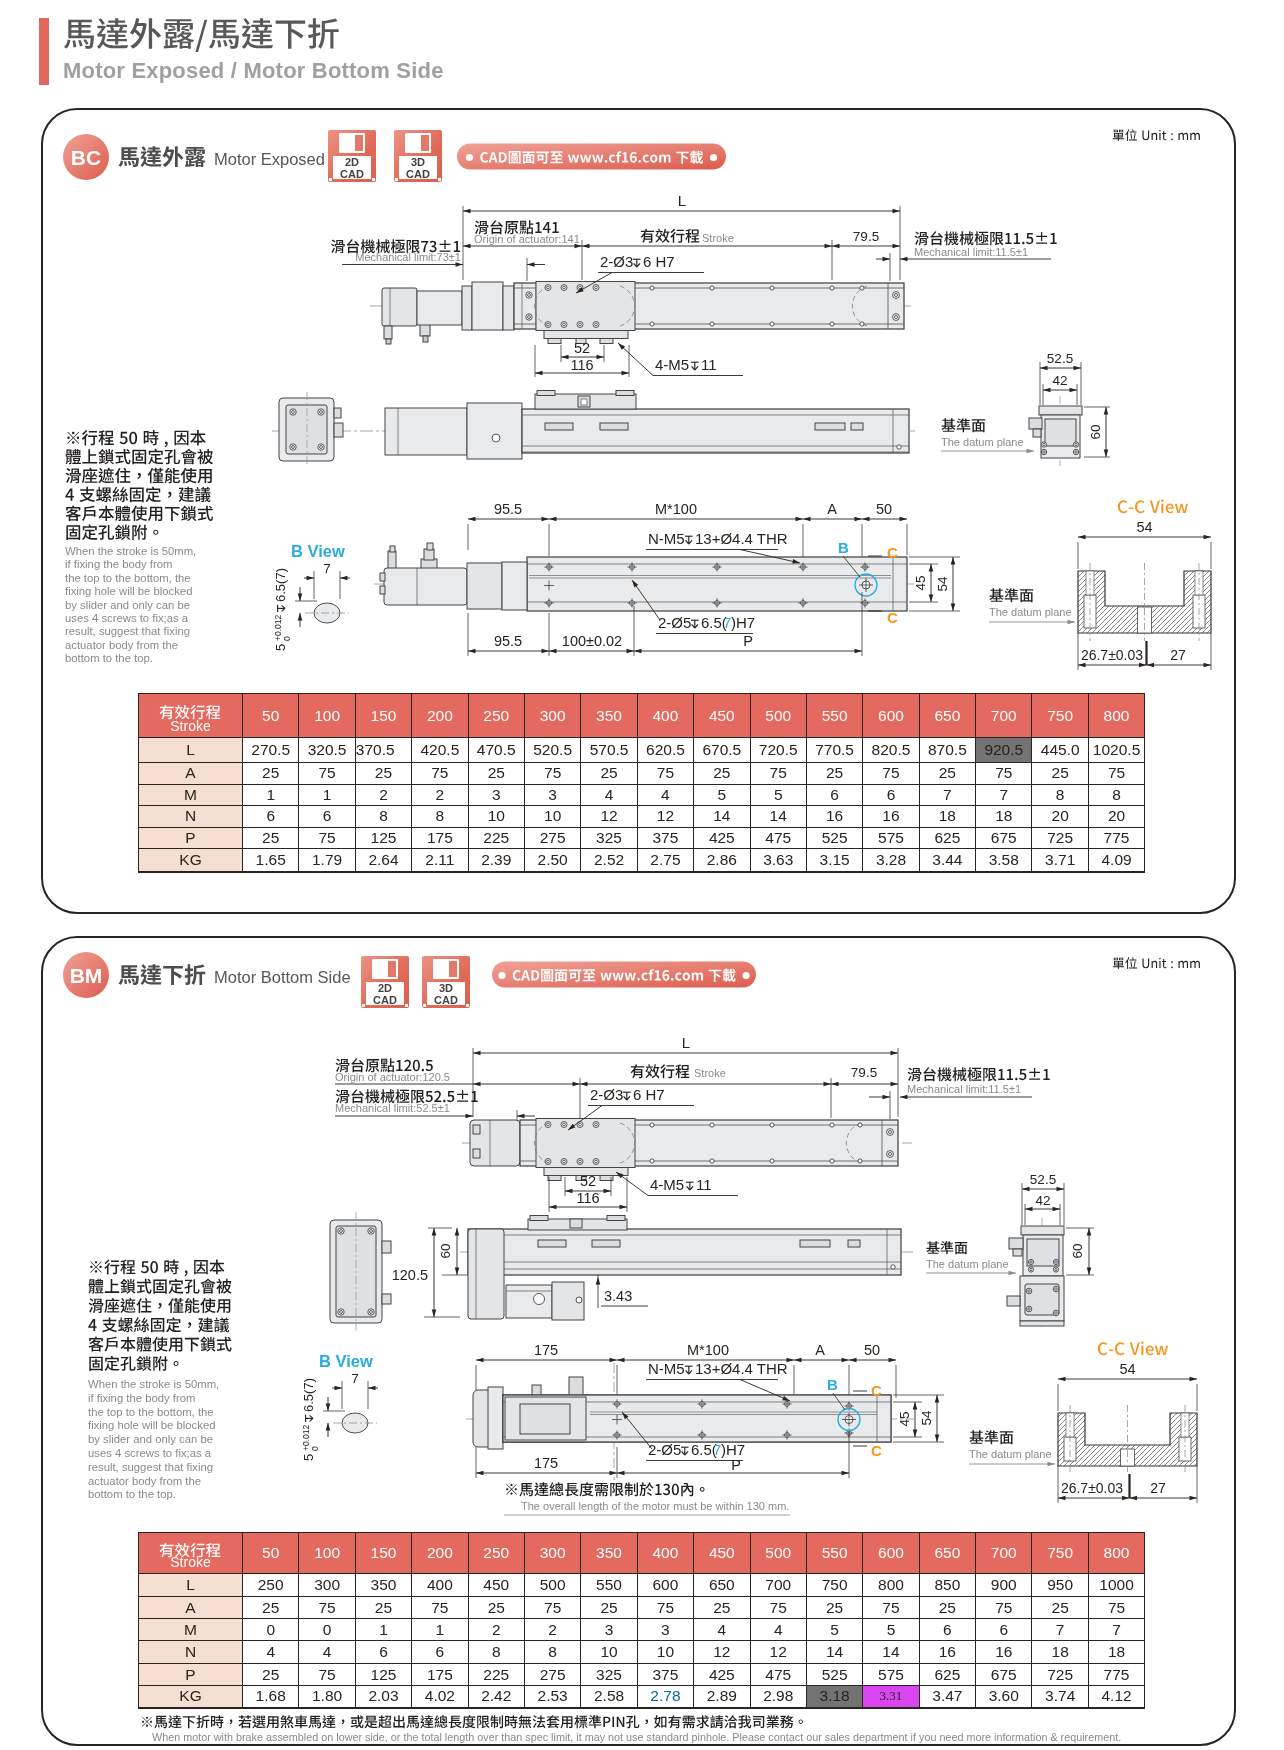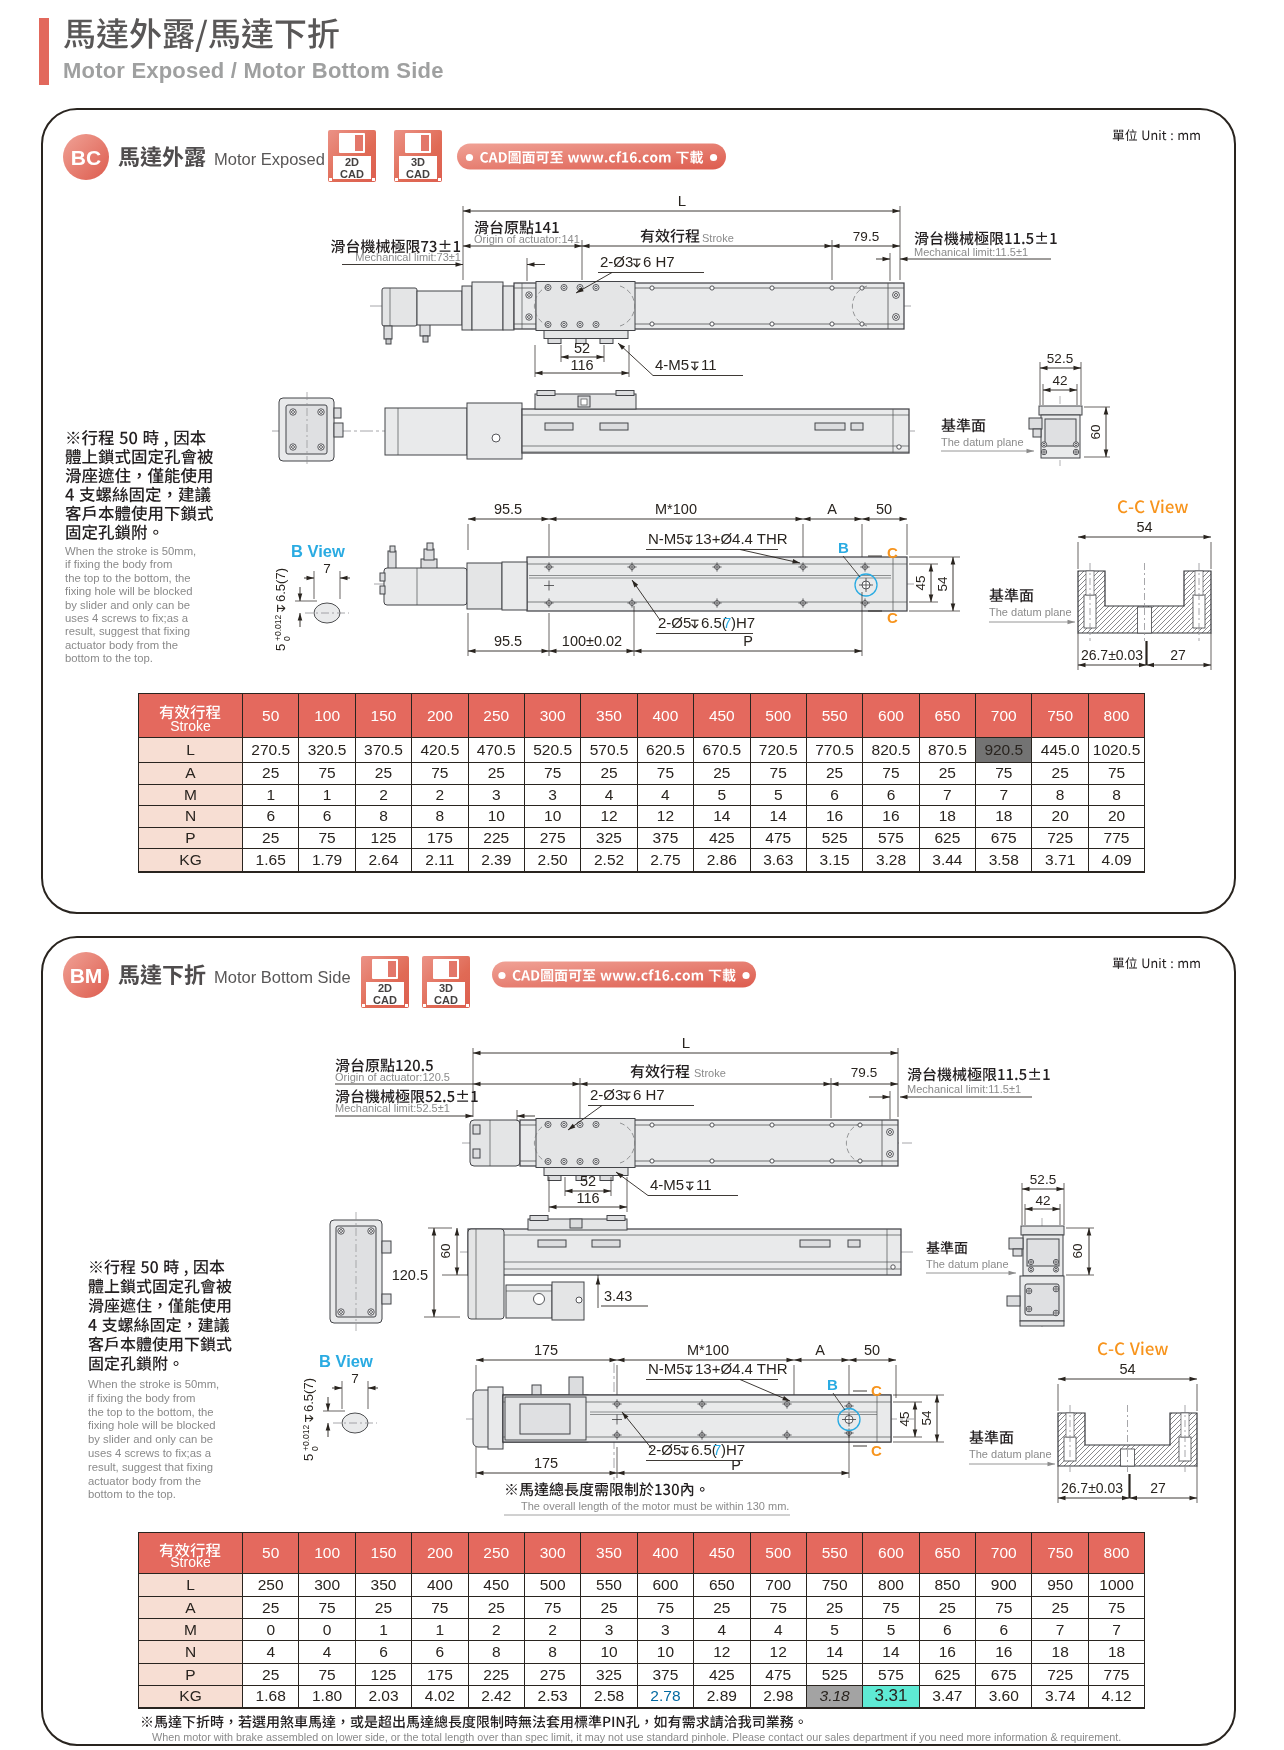"370.5" td { text-align: center -> none }
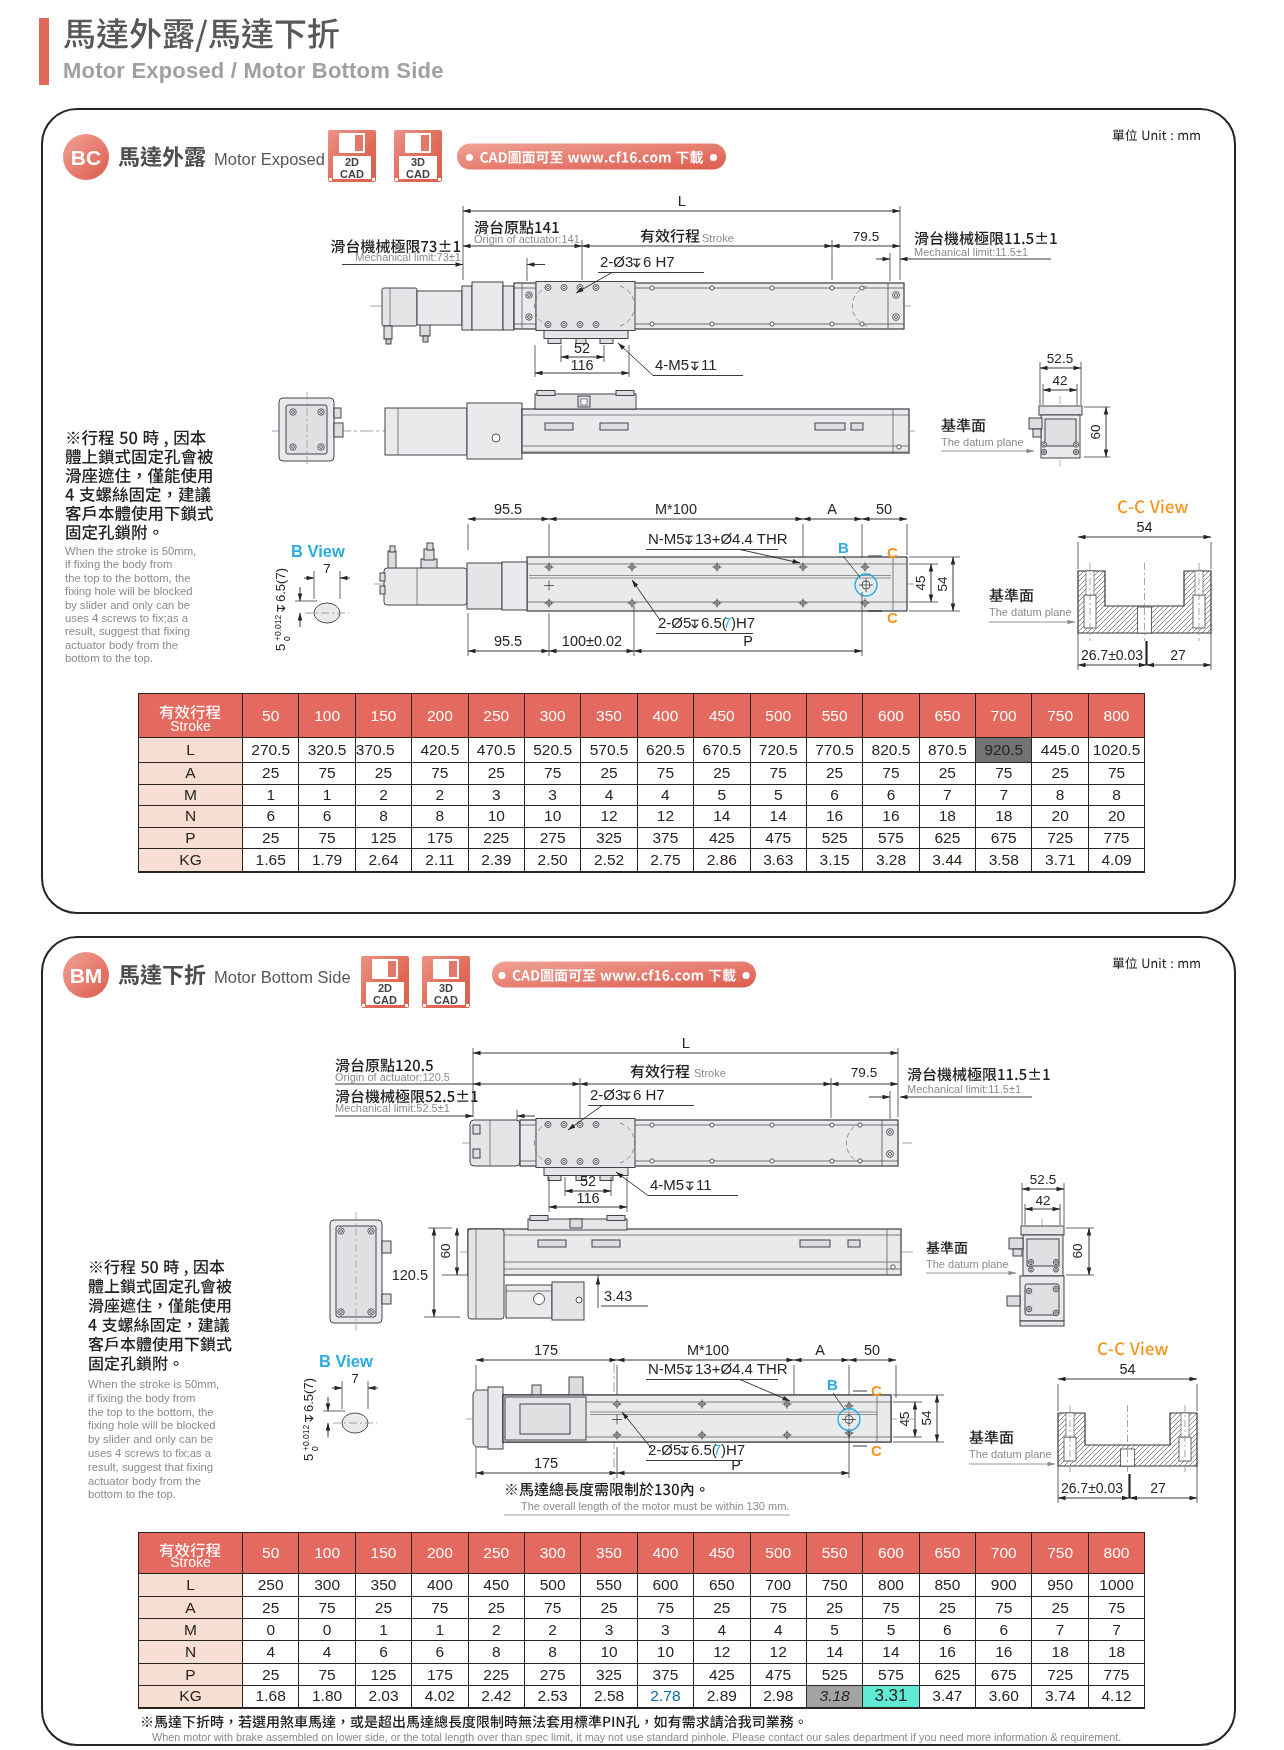"3.18" td { background: #a3a3a3 -> #737373; font-style: italic -> none }
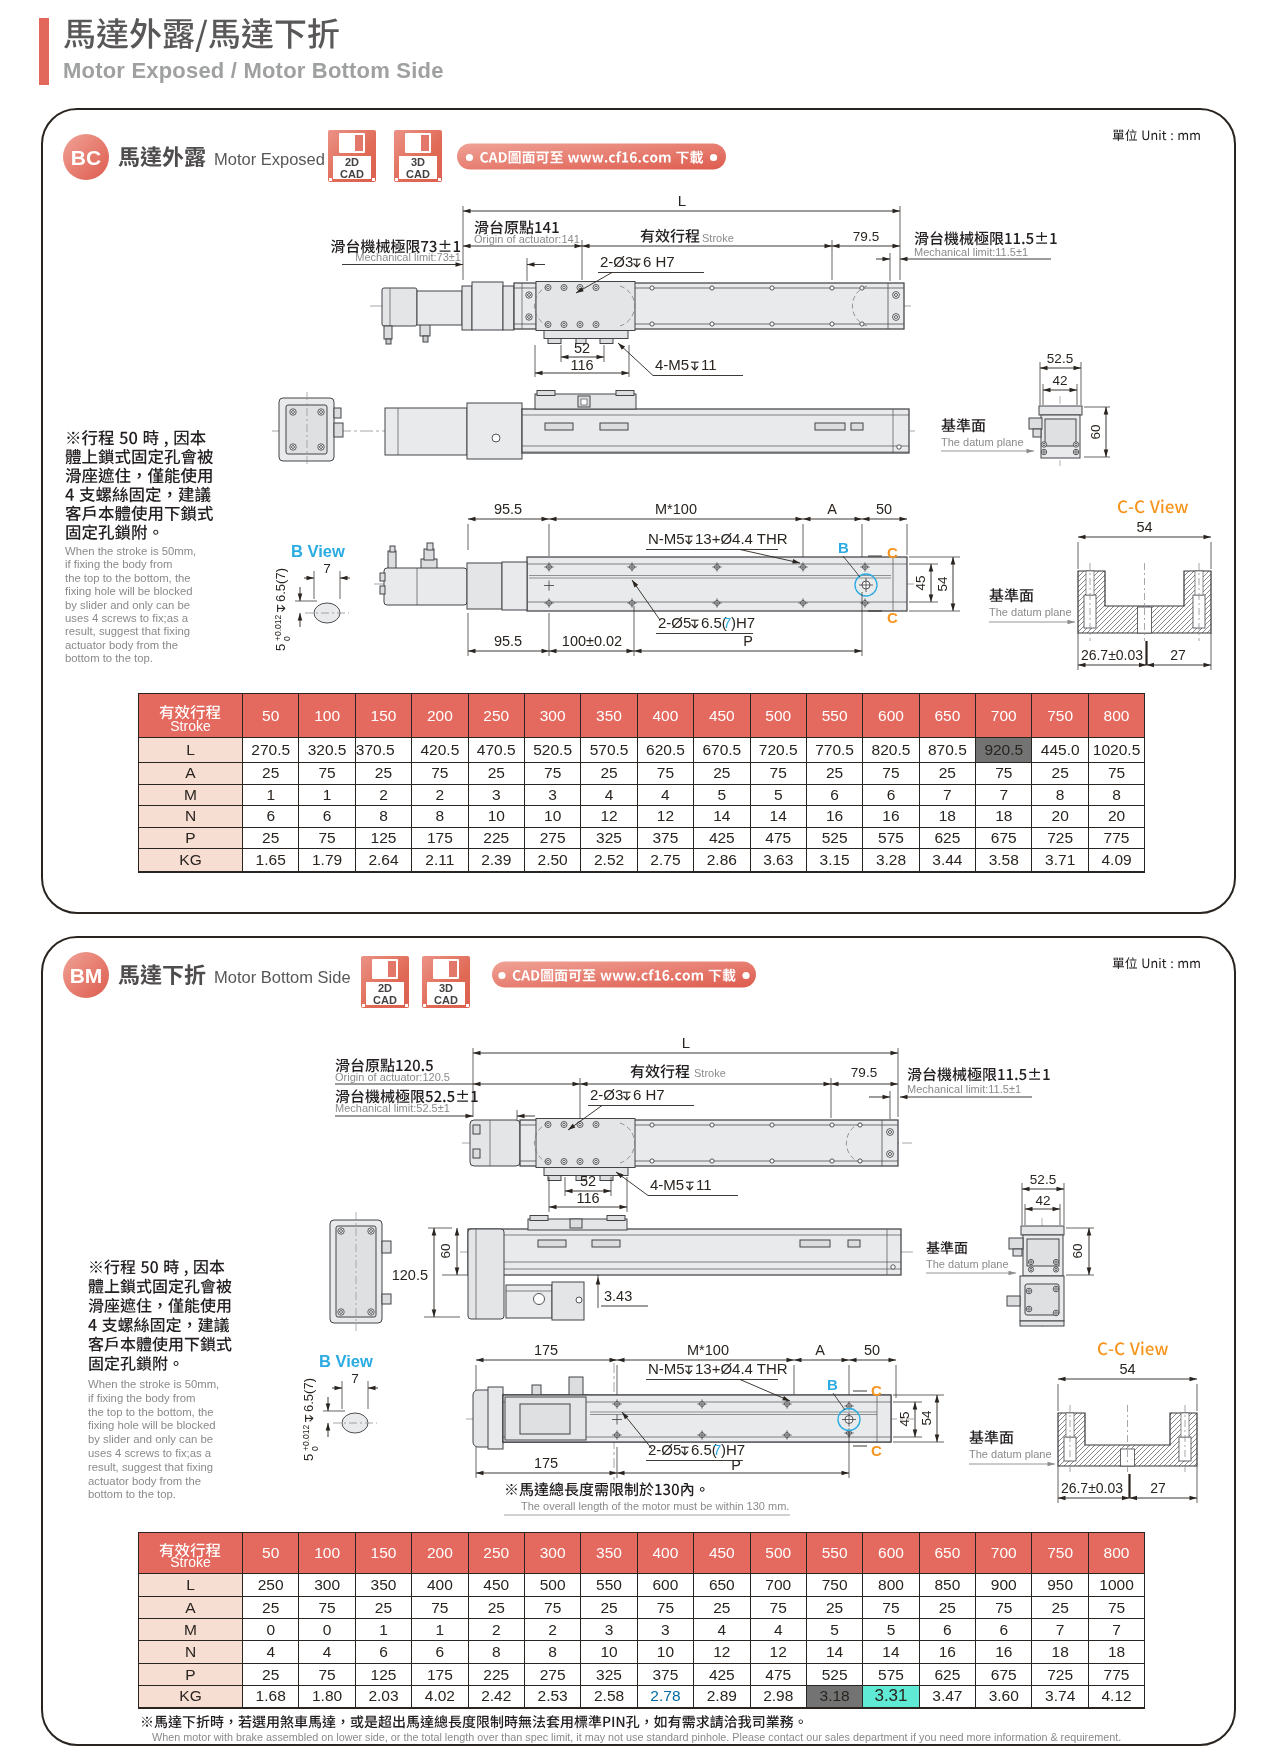"3.31" td { background: #5eead4 -> #d946ef; font-family: none -> Liberation Serif, serif; font-size: 17px -> 13px }
